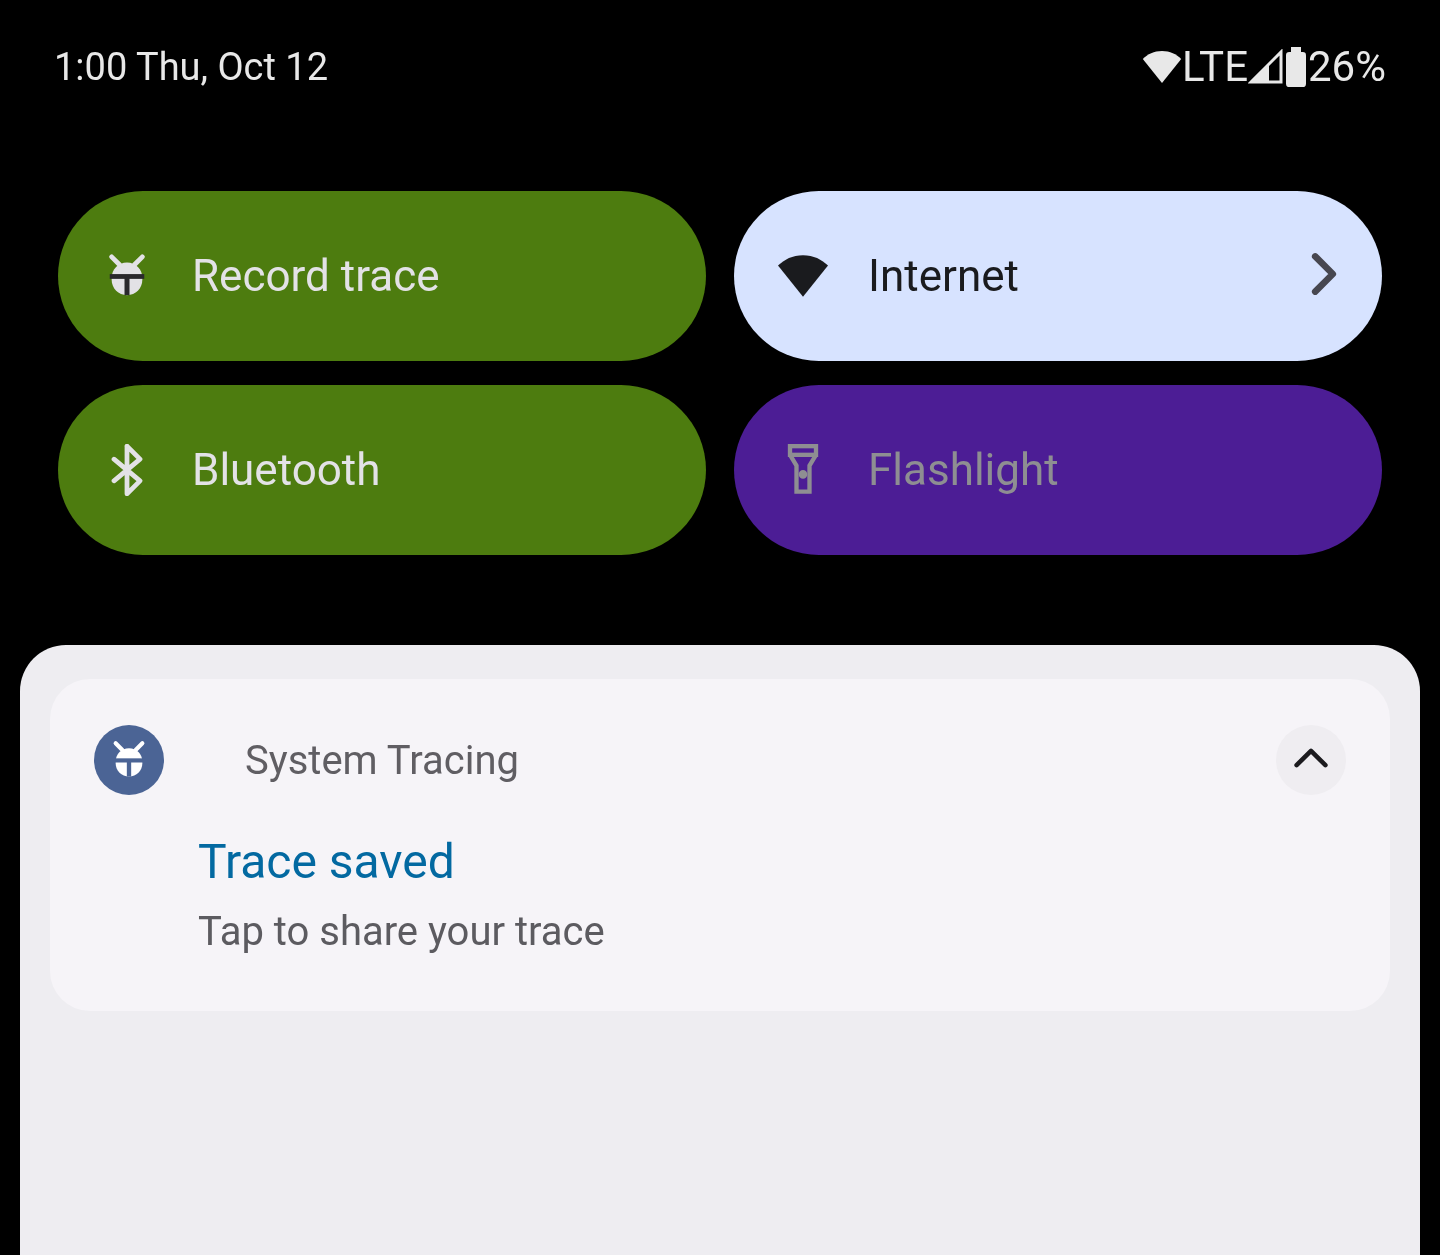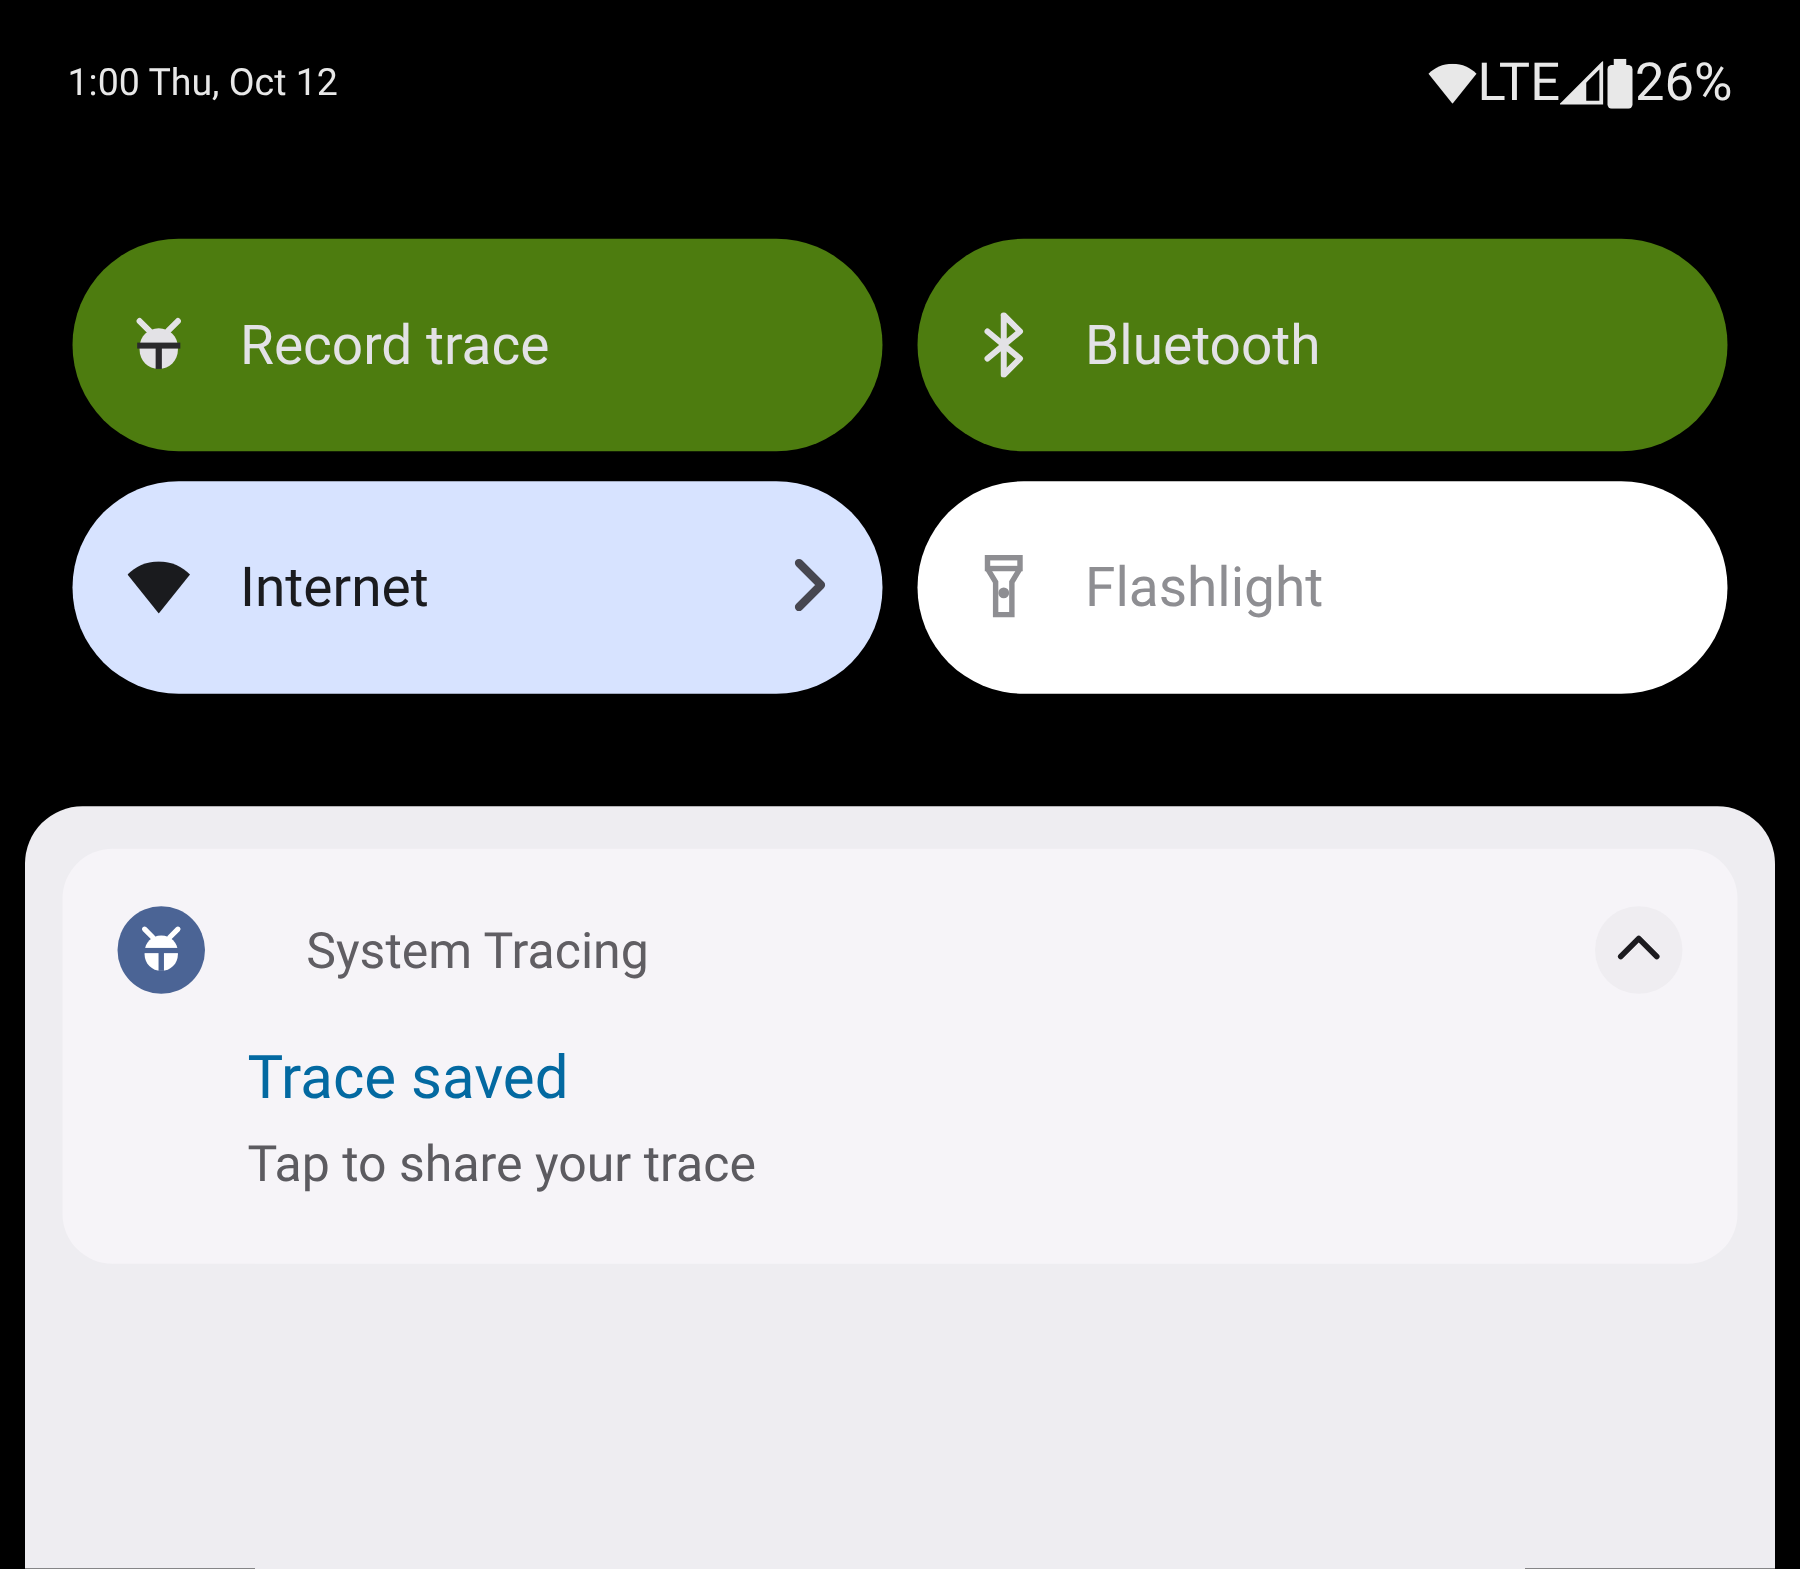"1:00 Thu, Oct 12" .status-left { font-size: 30px -> 38px }
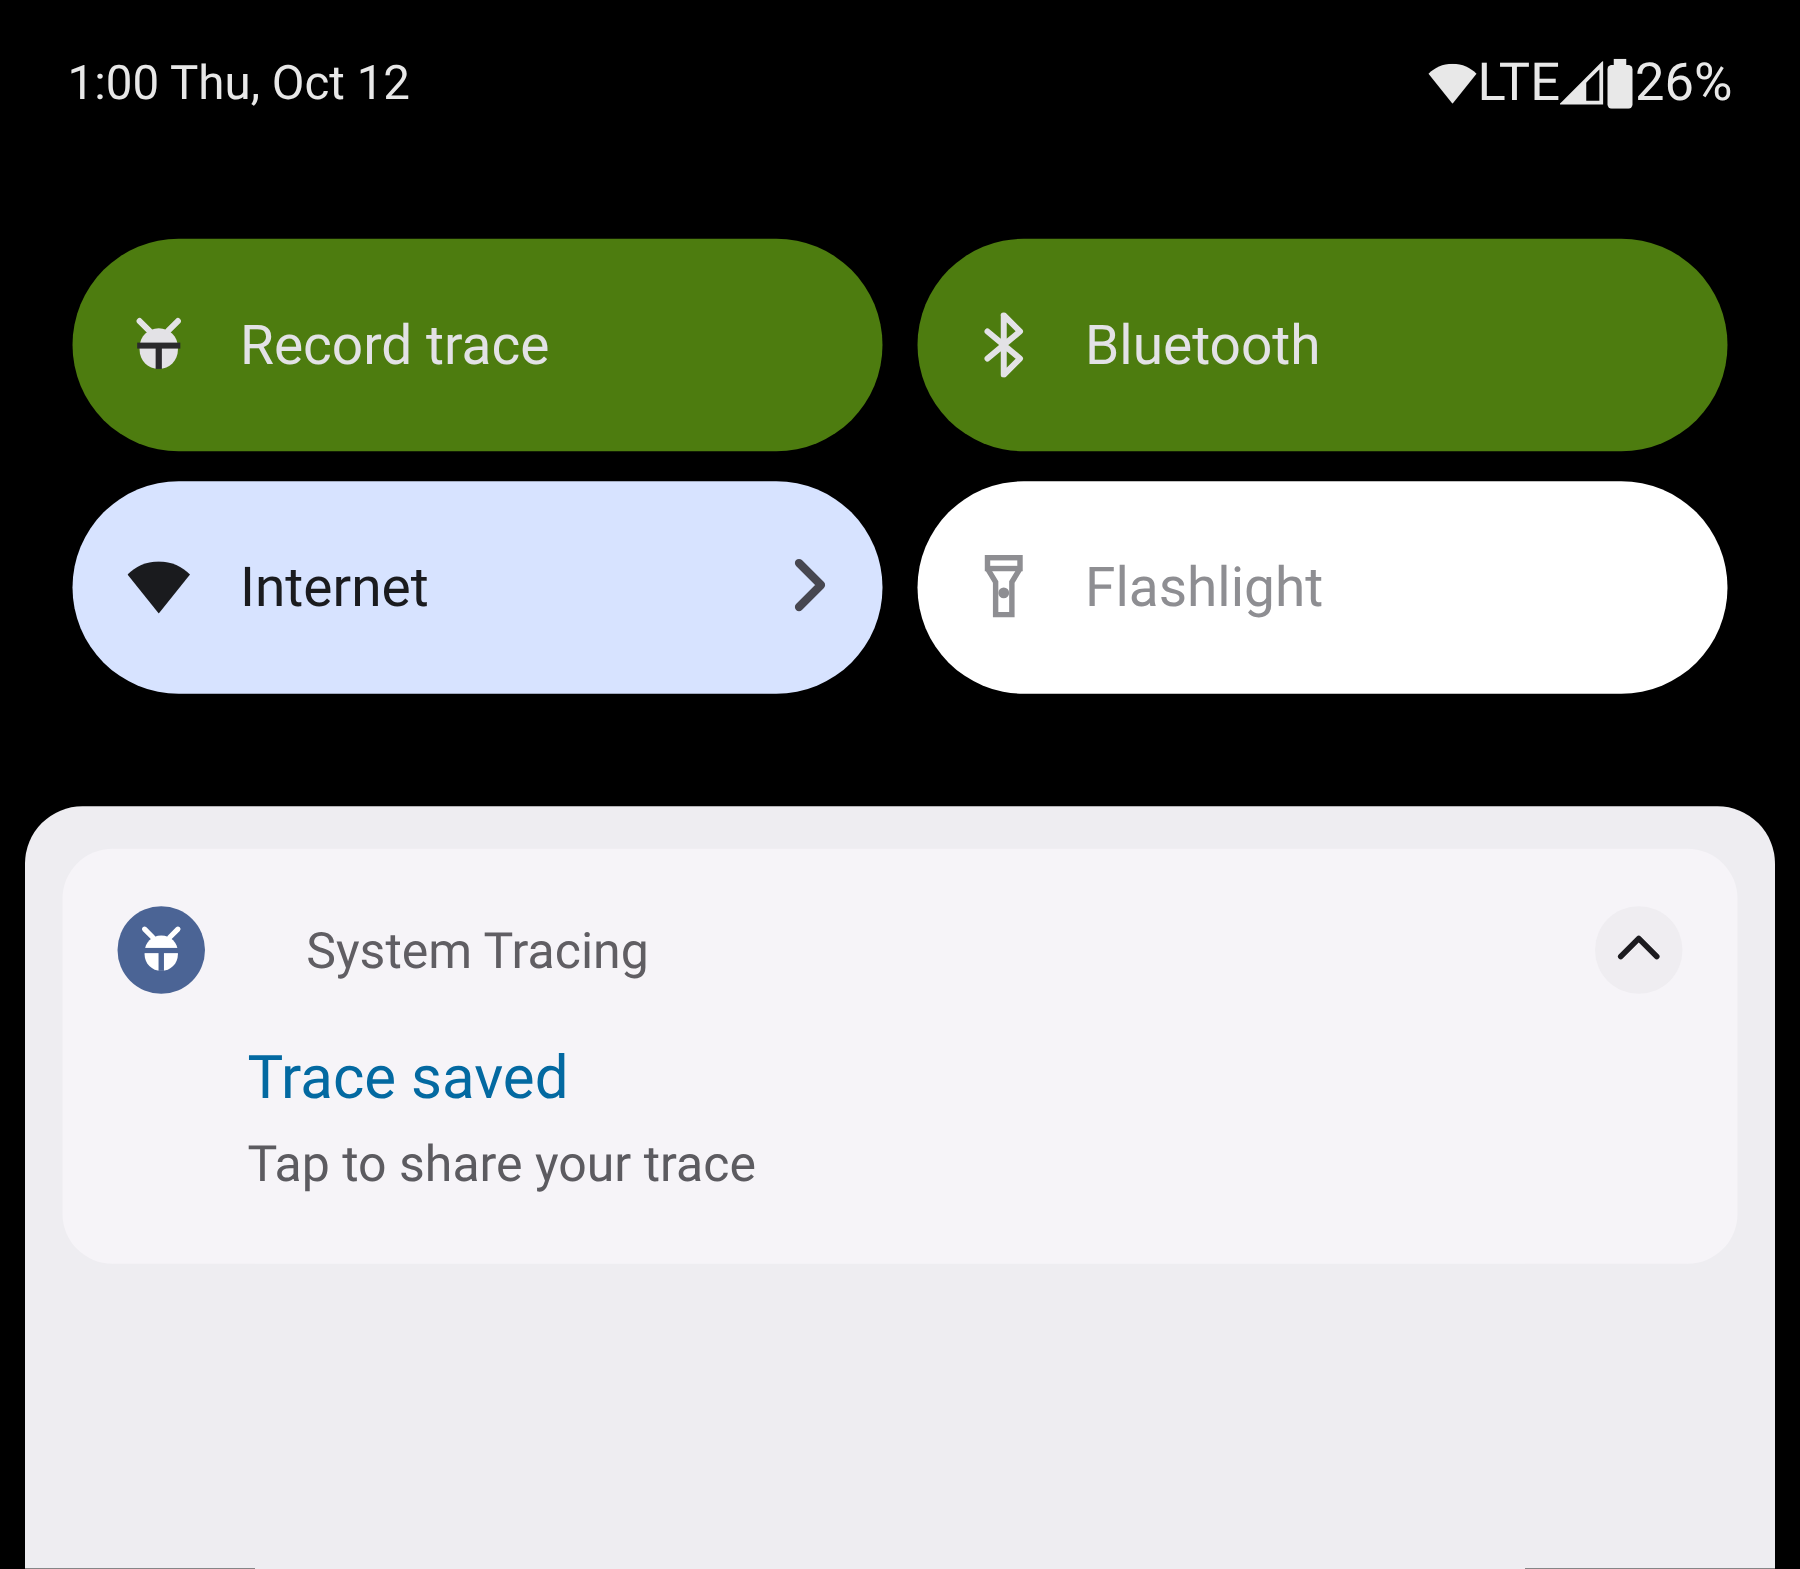"Bluetooth" div.qs-tile { order: before "Internet" -> after "Internet" }
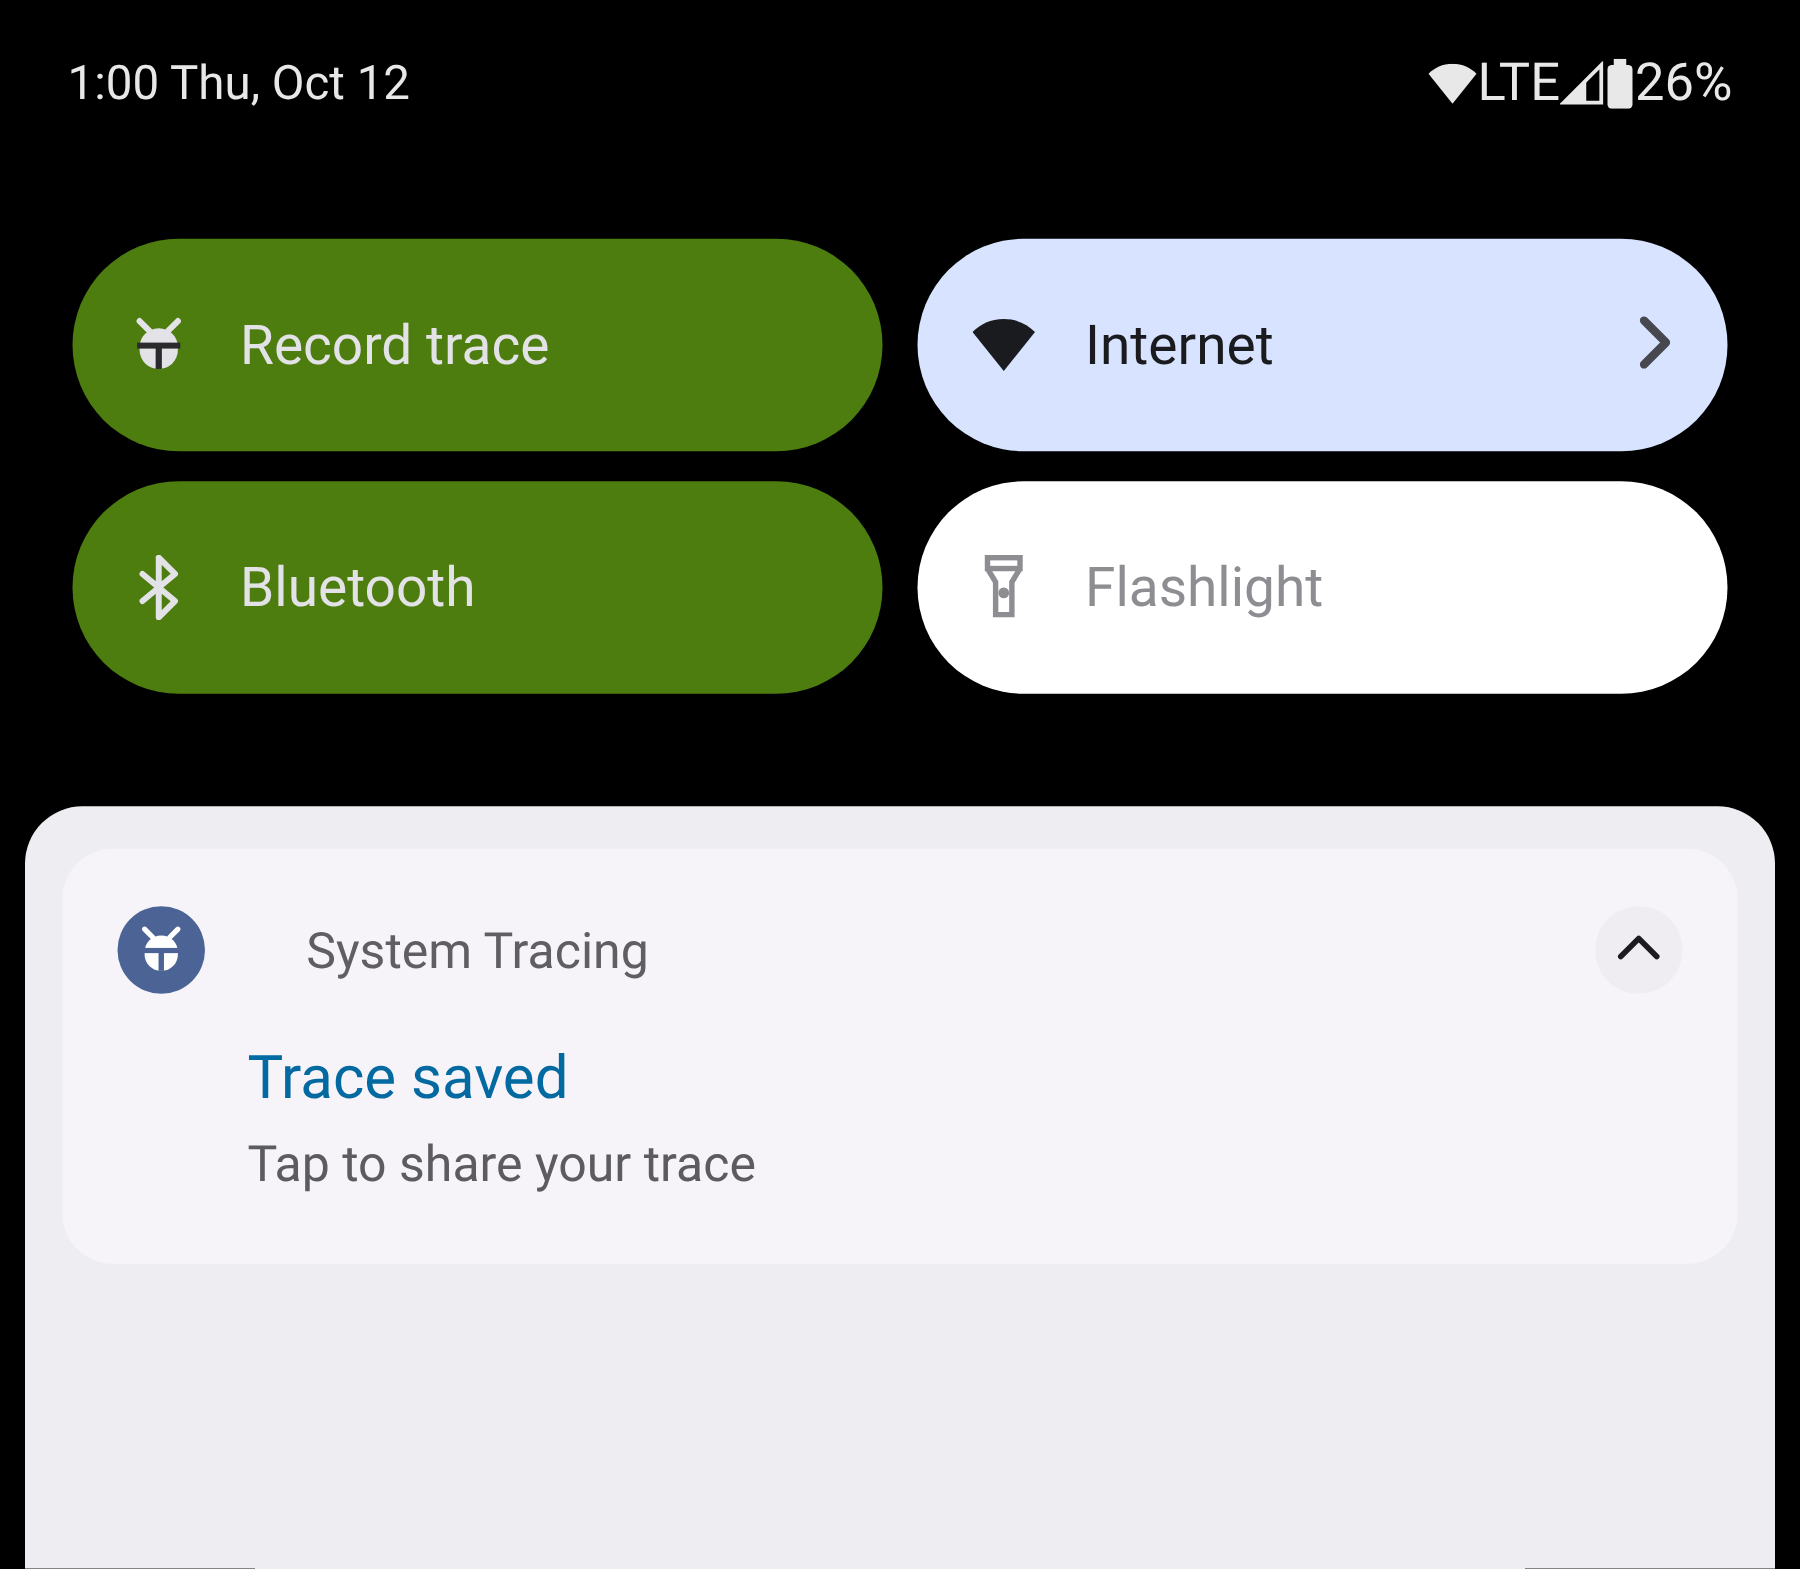"Flashlight" .qs-tile.disabled { background: #ffffff -> #4c1d95 }
